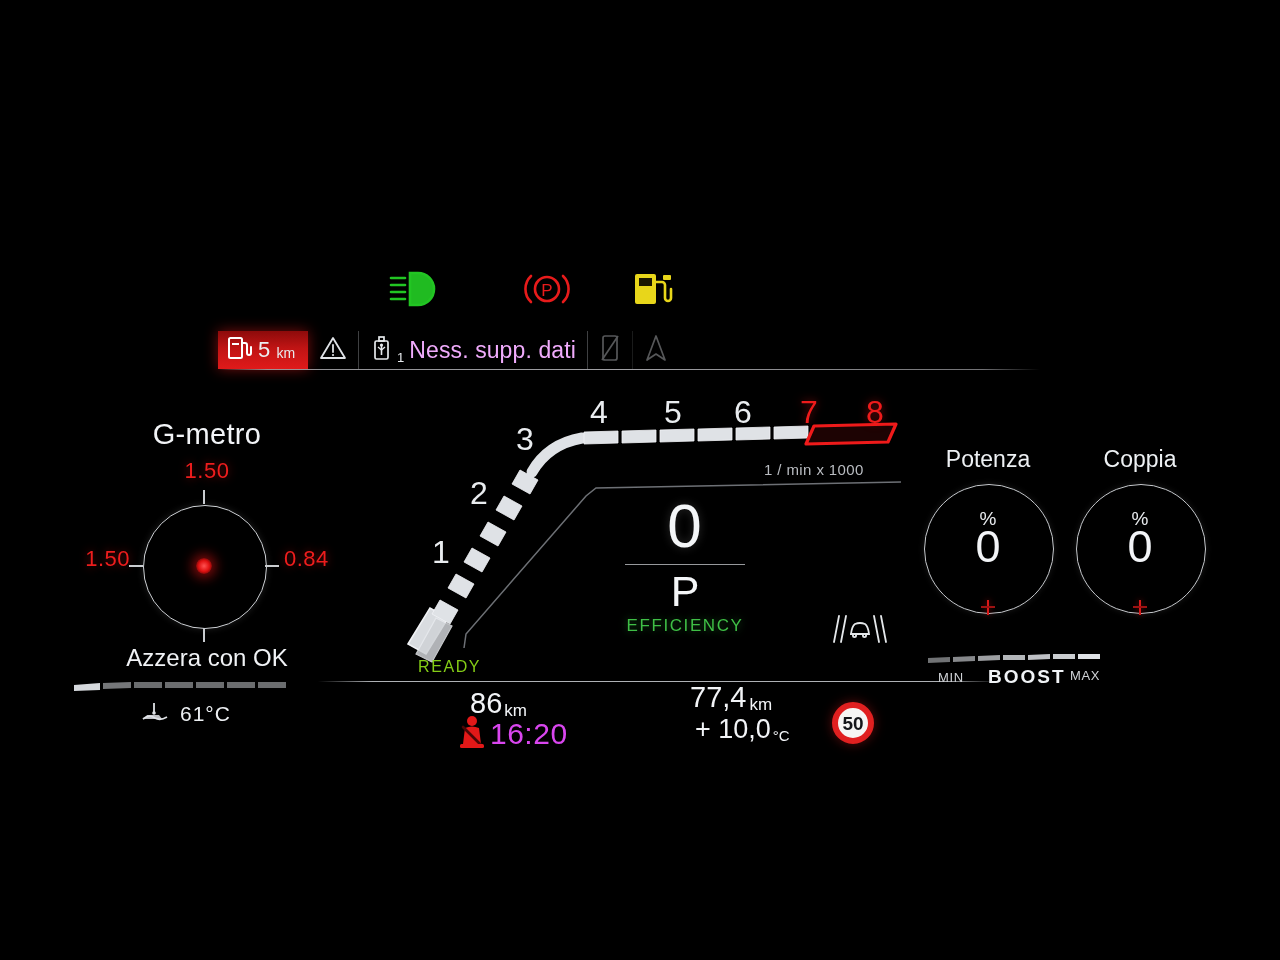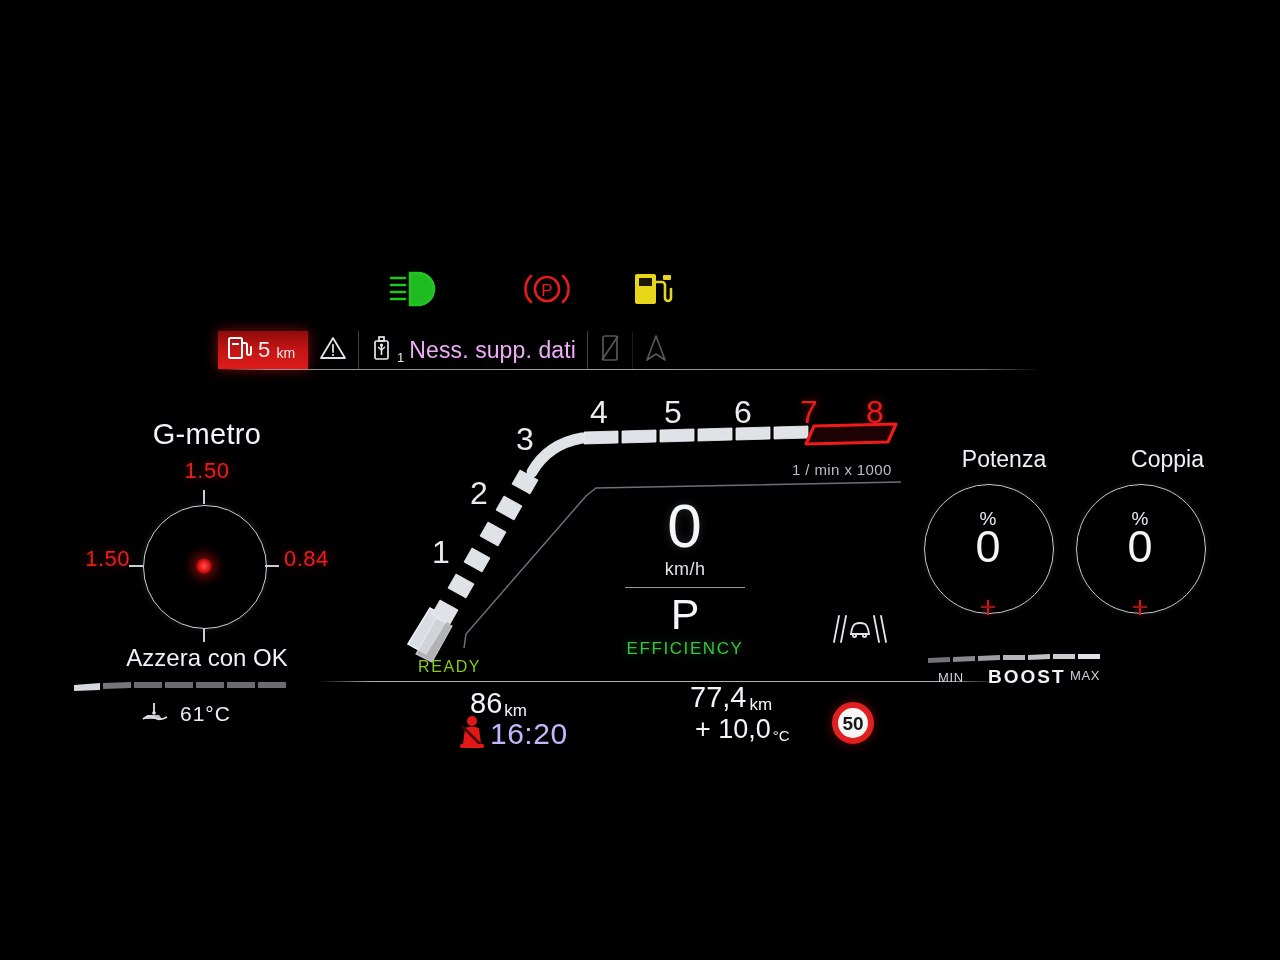"1 / min x 1000" #tach-unit { margin-left: 28px -> none }
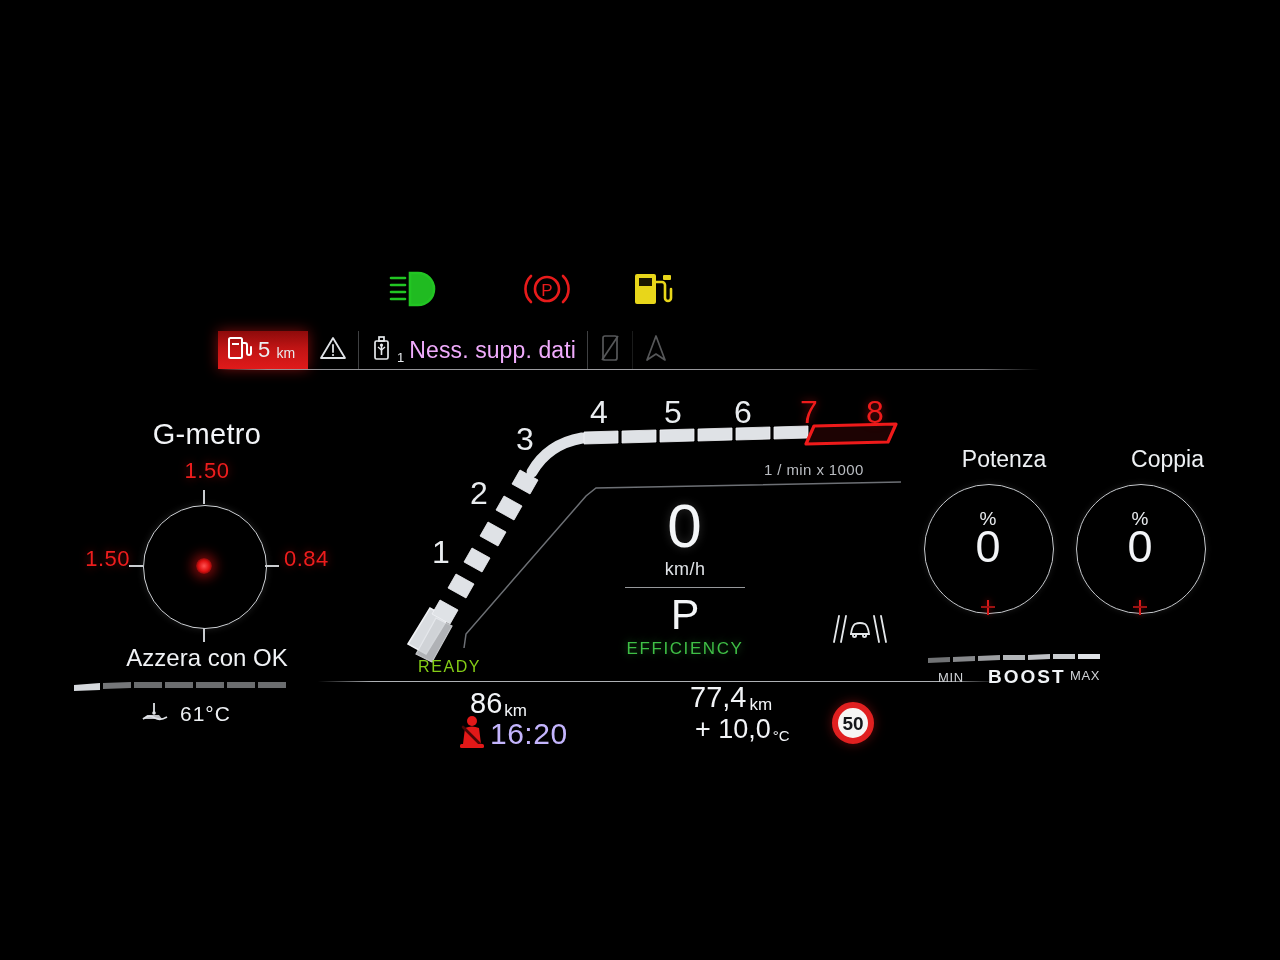"Potenza" #rt-pot { left: 20px -> 4px }
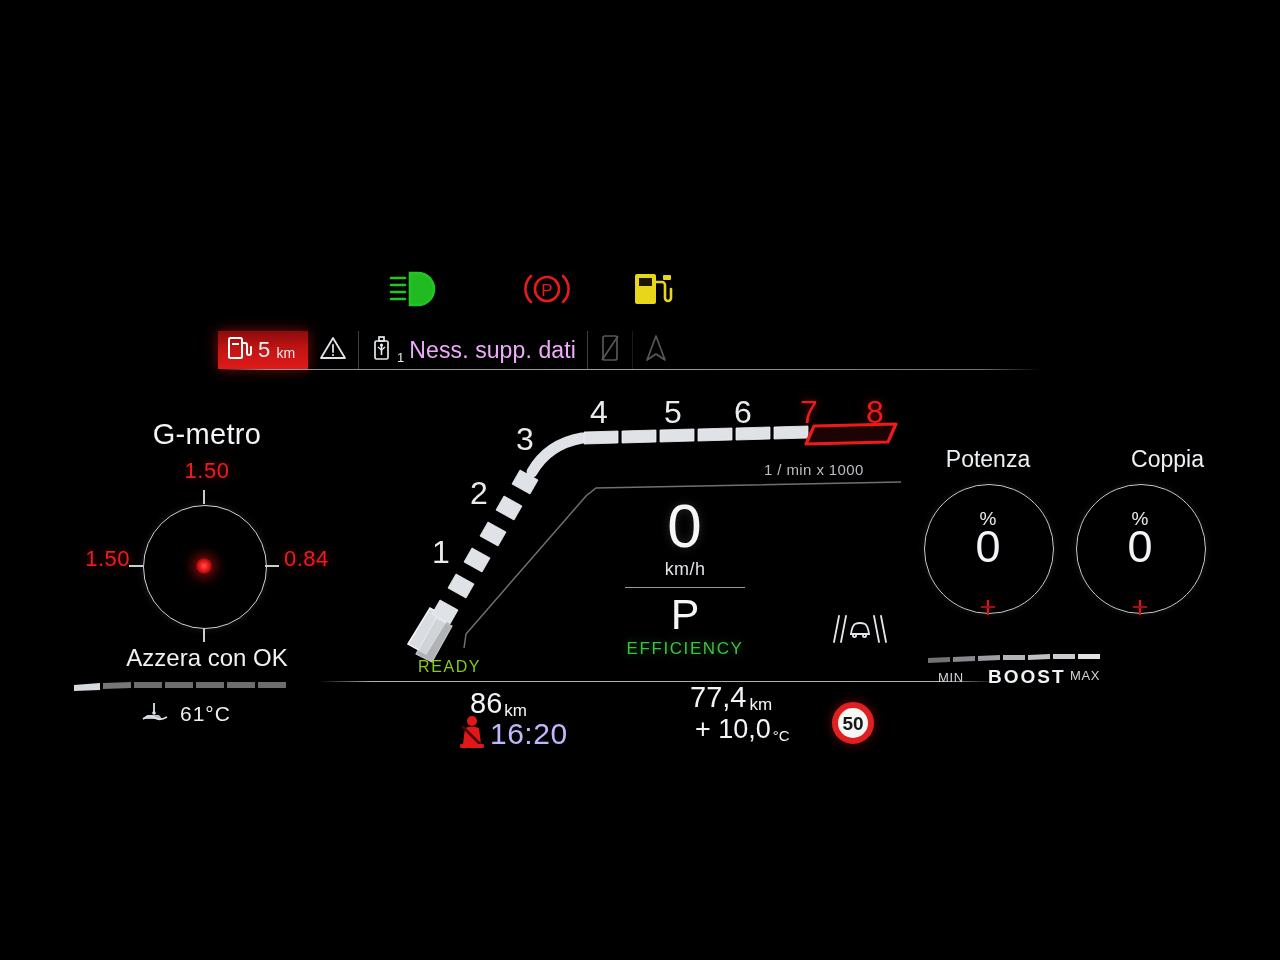"Coppia" #rt-cop { text-align: right -> none }
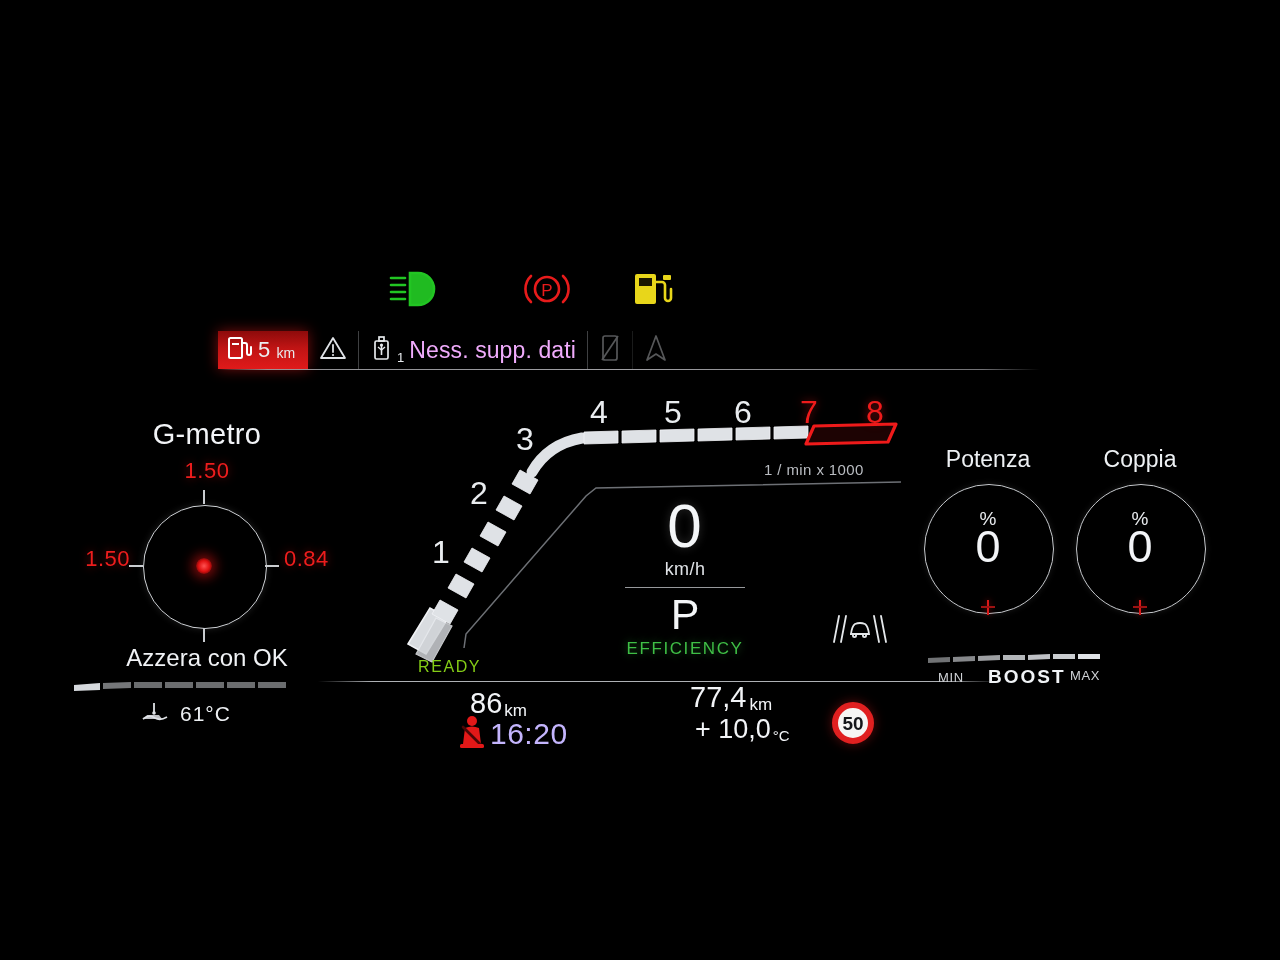"km/h" div { html: <div>km/h</div> -> none }
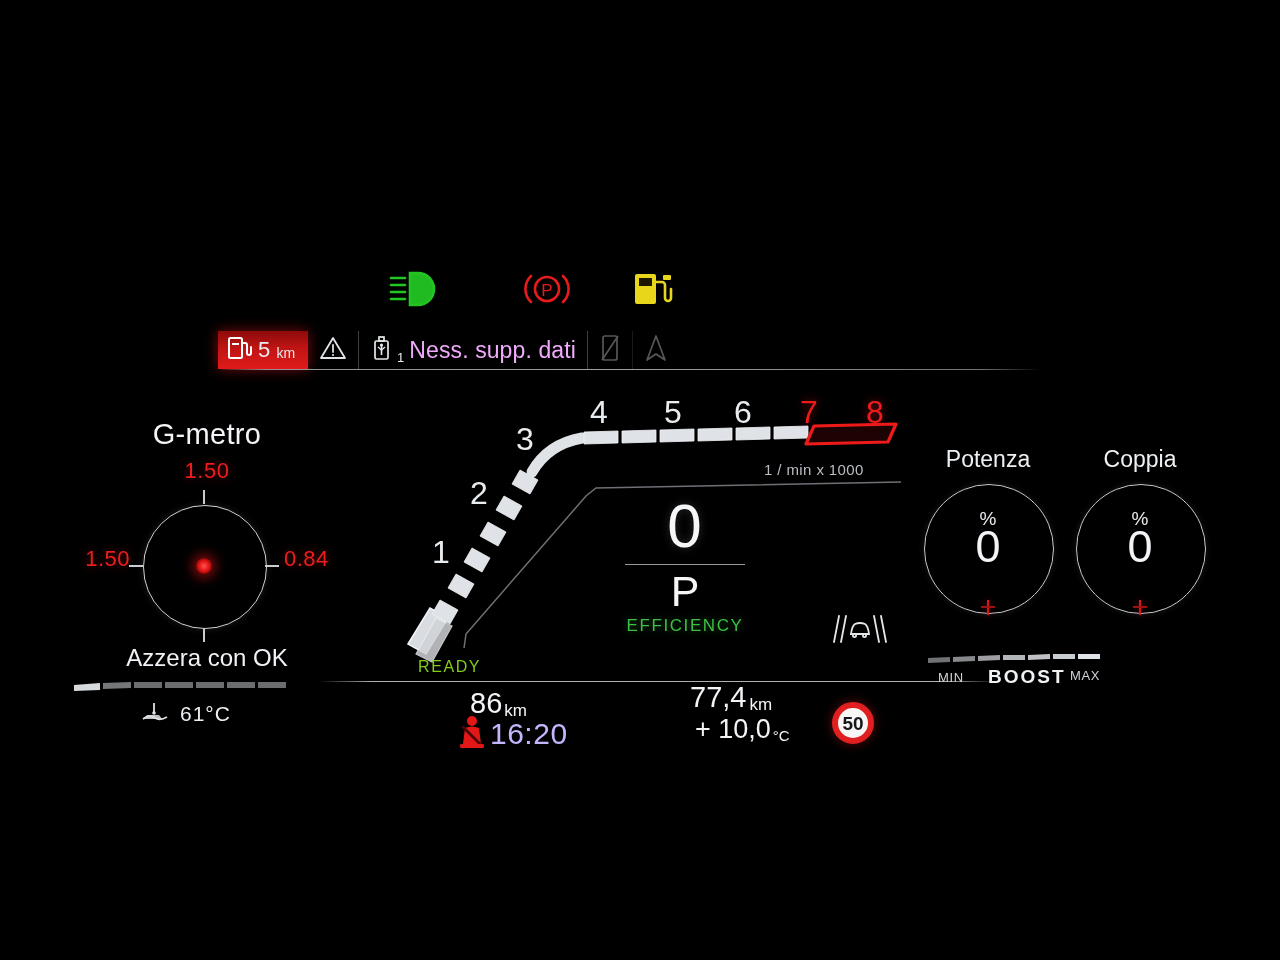"16:20" #clock { color: #c4b5fd -> #d946ef }
